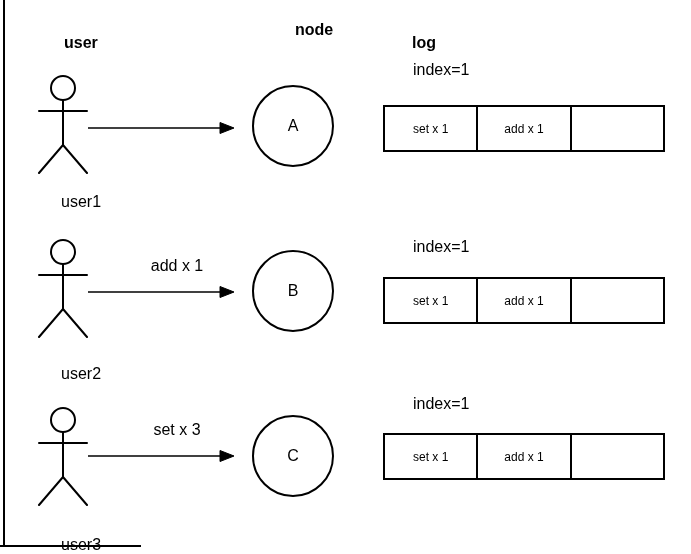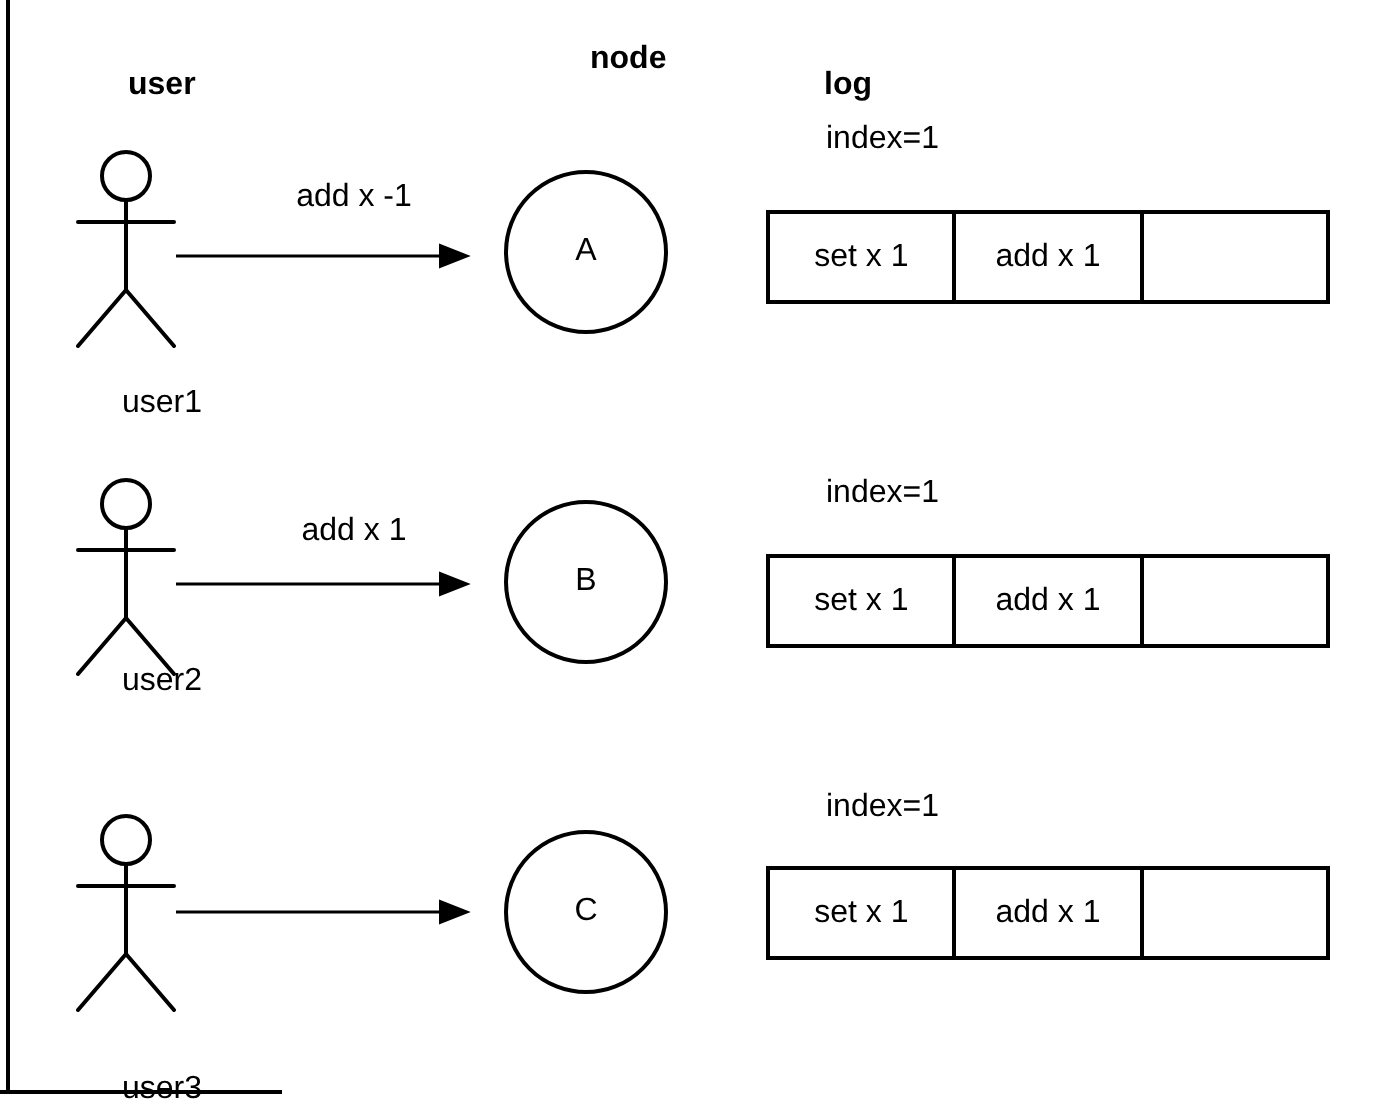"add x -1" div.txt { html: <div>add x -1</div> -> none }
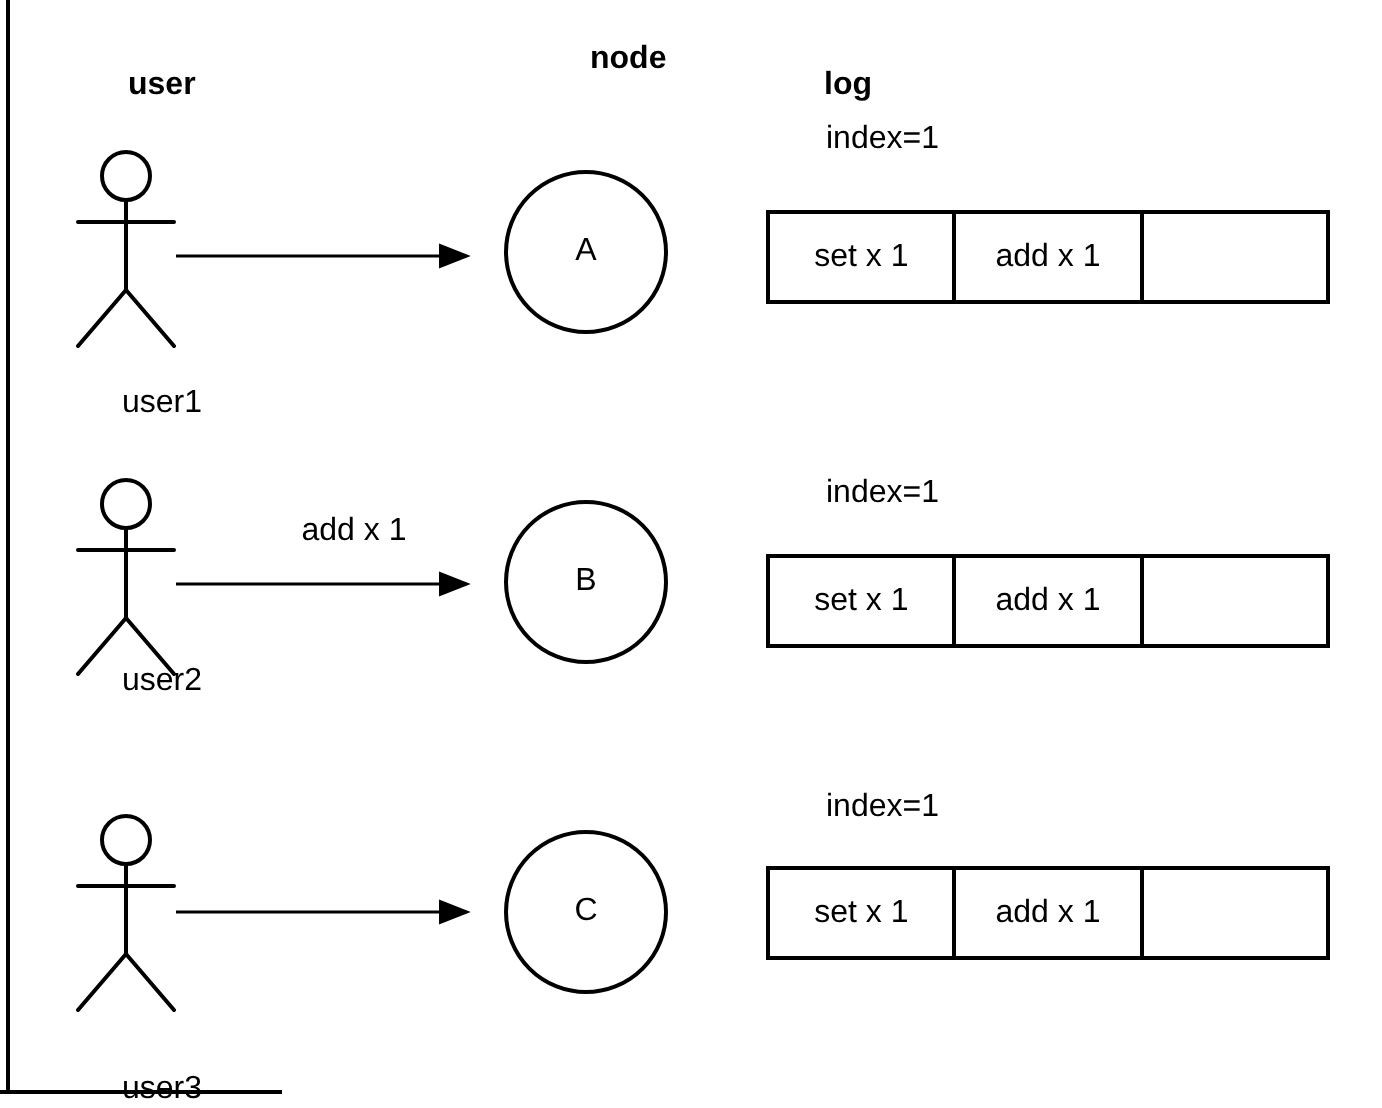"set x 1" .cell { font-size: 16px -> 12px }
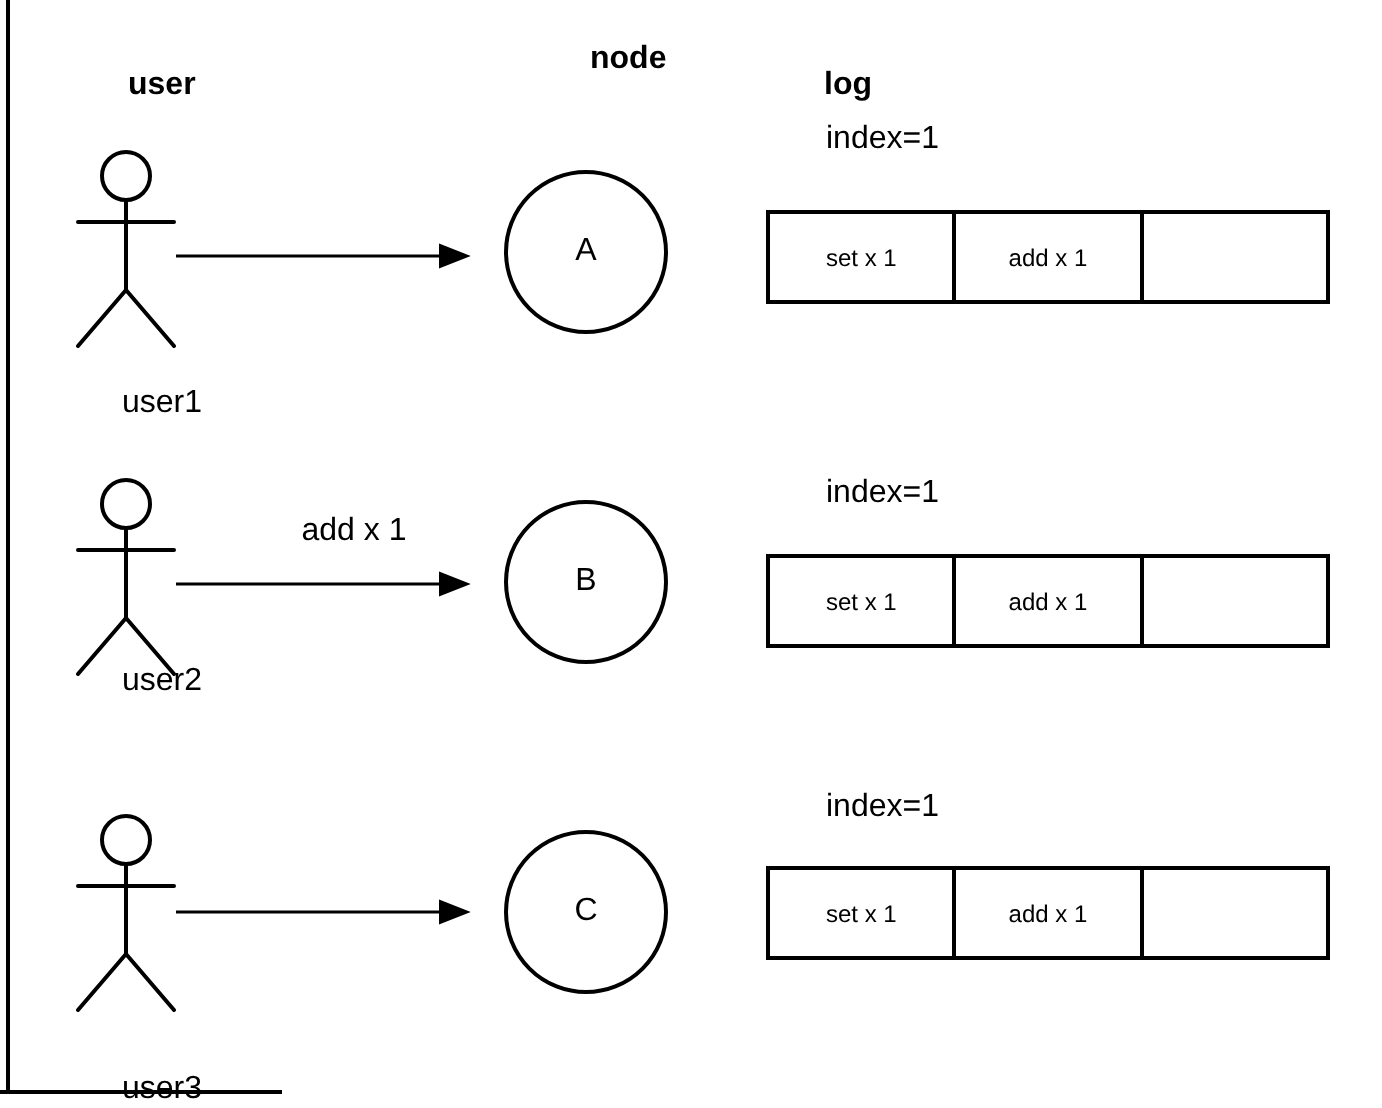"user2" div.txt { top: 332px -> 365px }
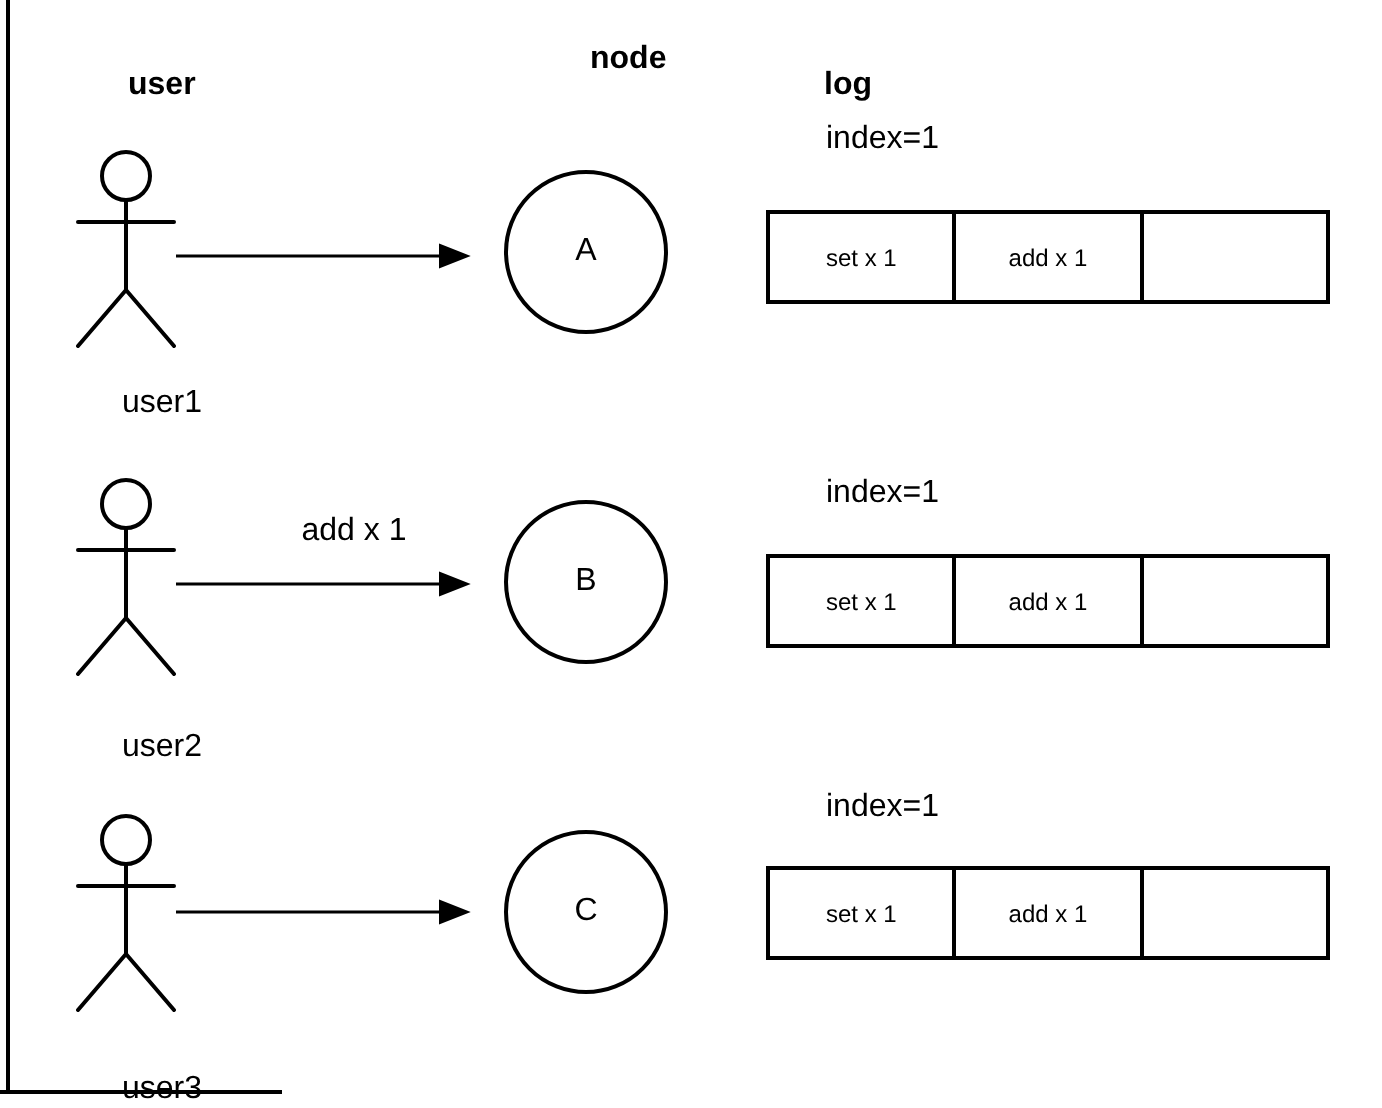"set x 3" div.txt { html: none -> <div>set x 3</div> }
